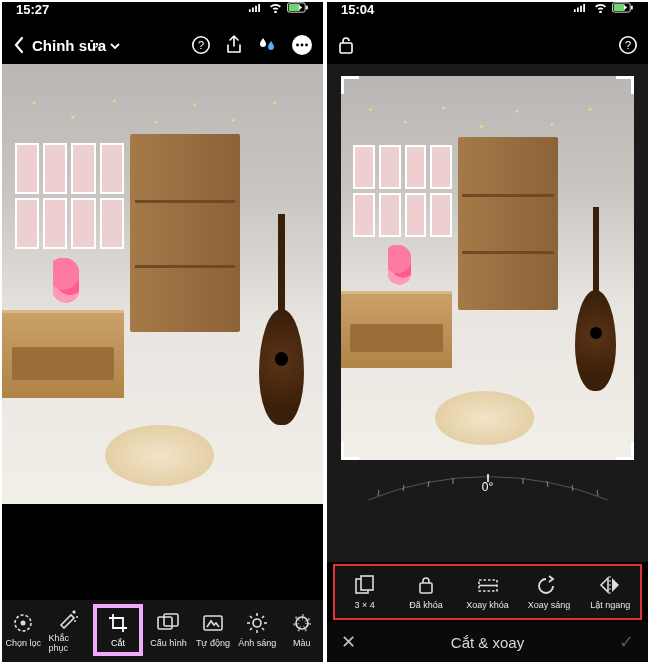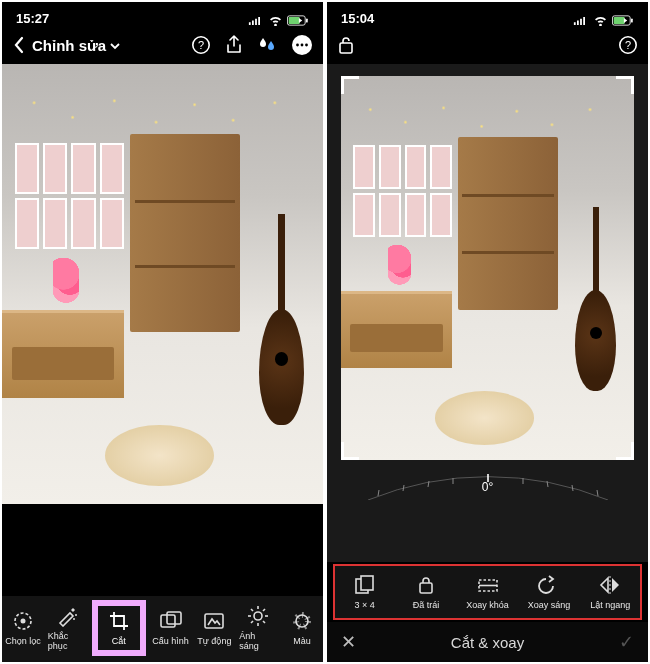"15:27" .status-bar { align-items: flex-end -> flex-start }
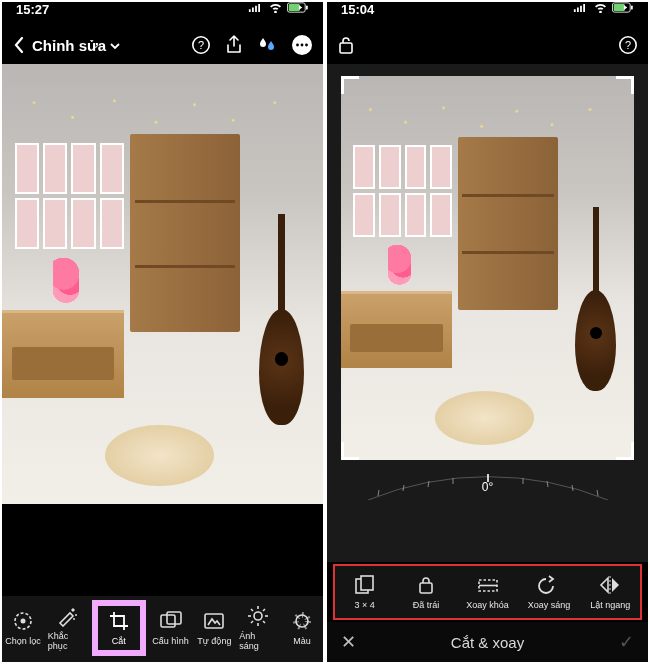"Đã trái" span { text: trái -> khóa }
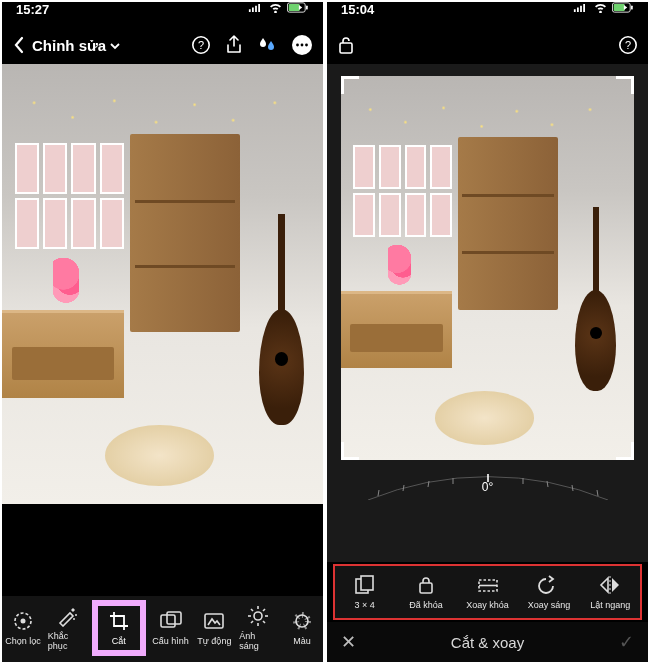"Cắt" .tool-item.highlight { border: 6px solid #f0abfc -> 4px solid #f0abfc }
